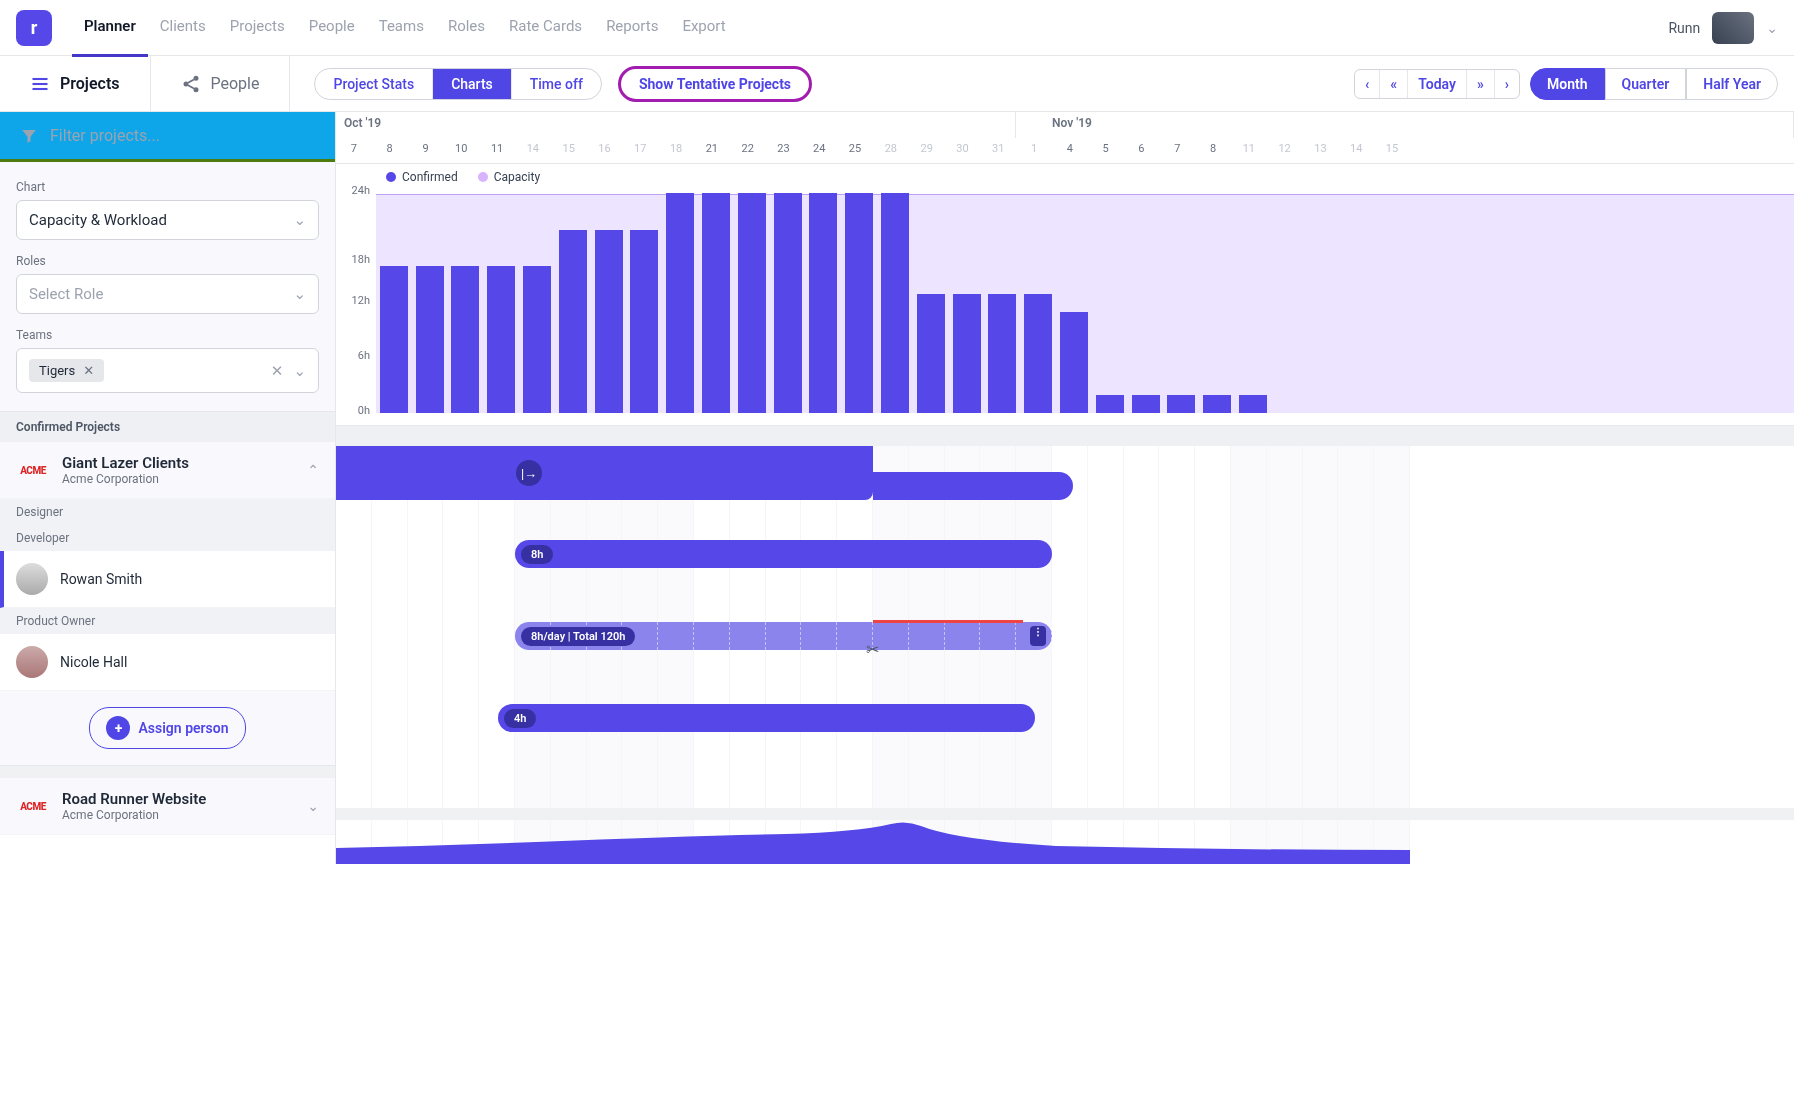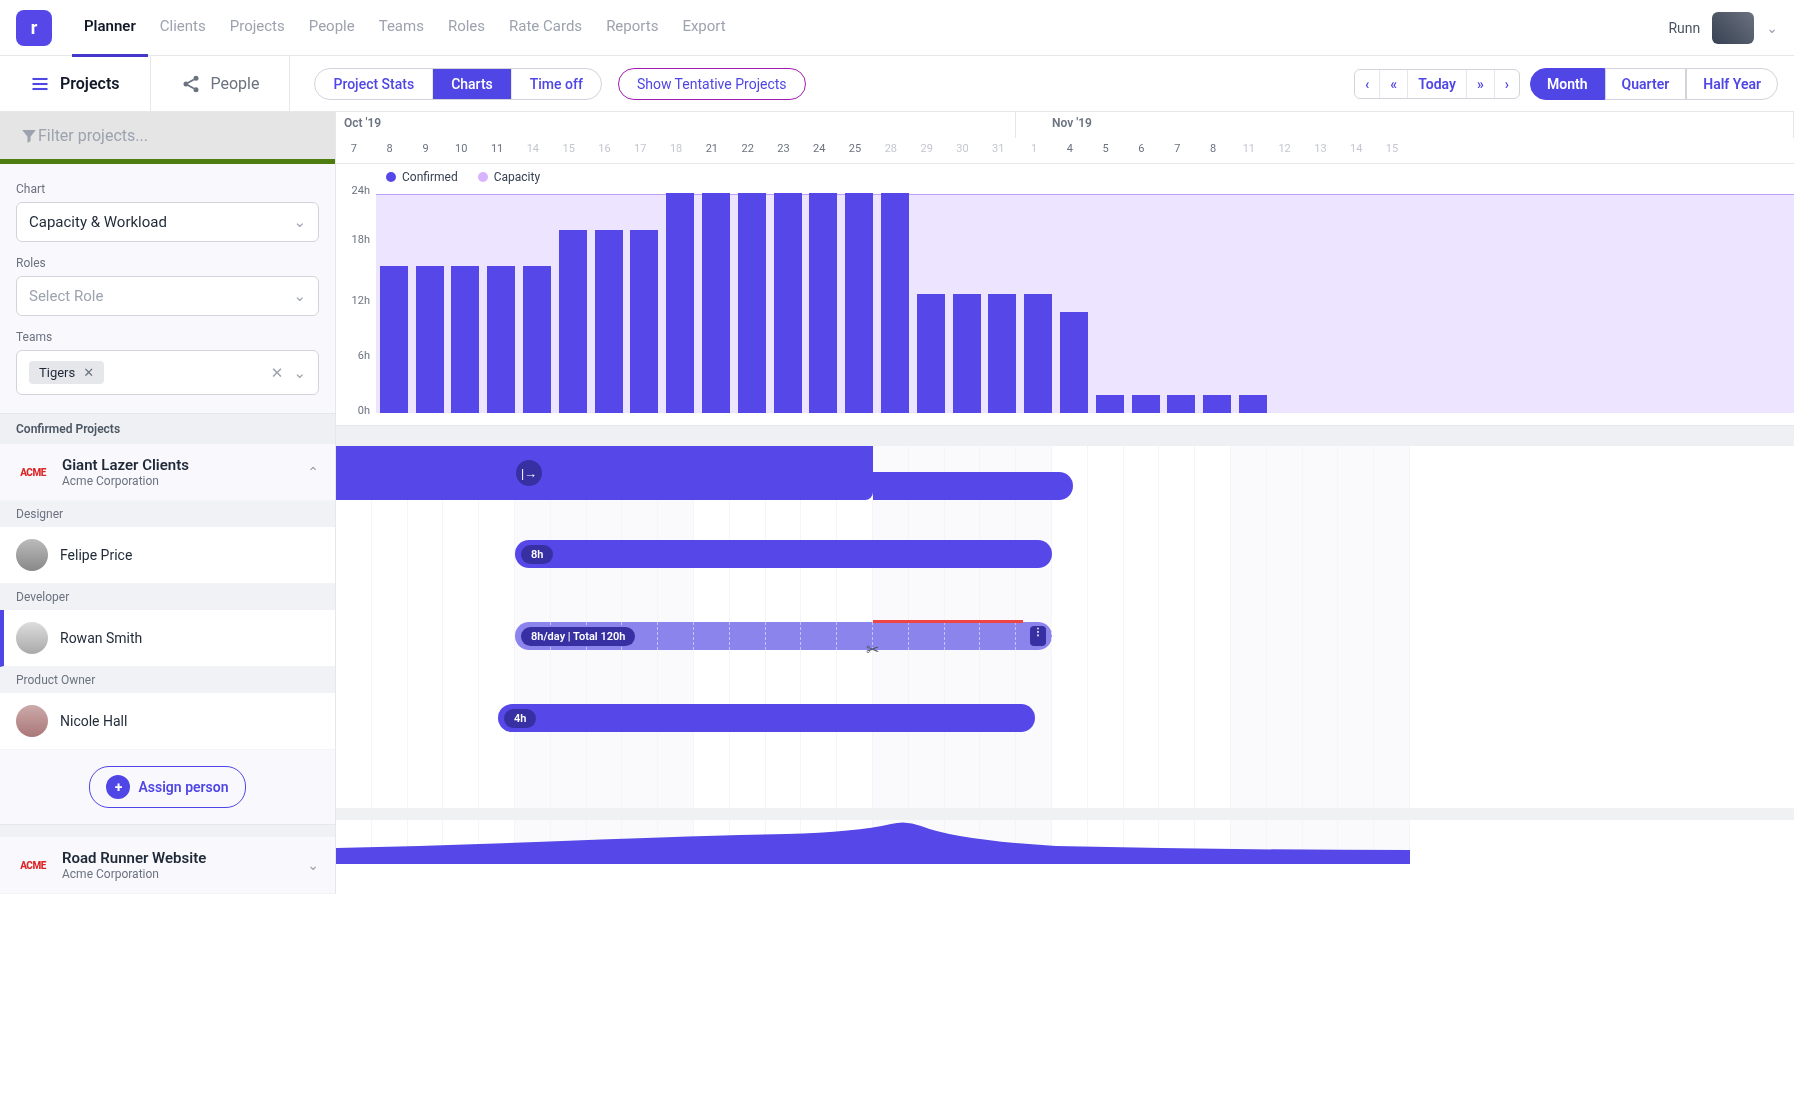"Show Tentative Projects" .pillbtn { border: 1px solid #a21caf -> 3px solid #a21caf; font-weight: 400 -> 700 }
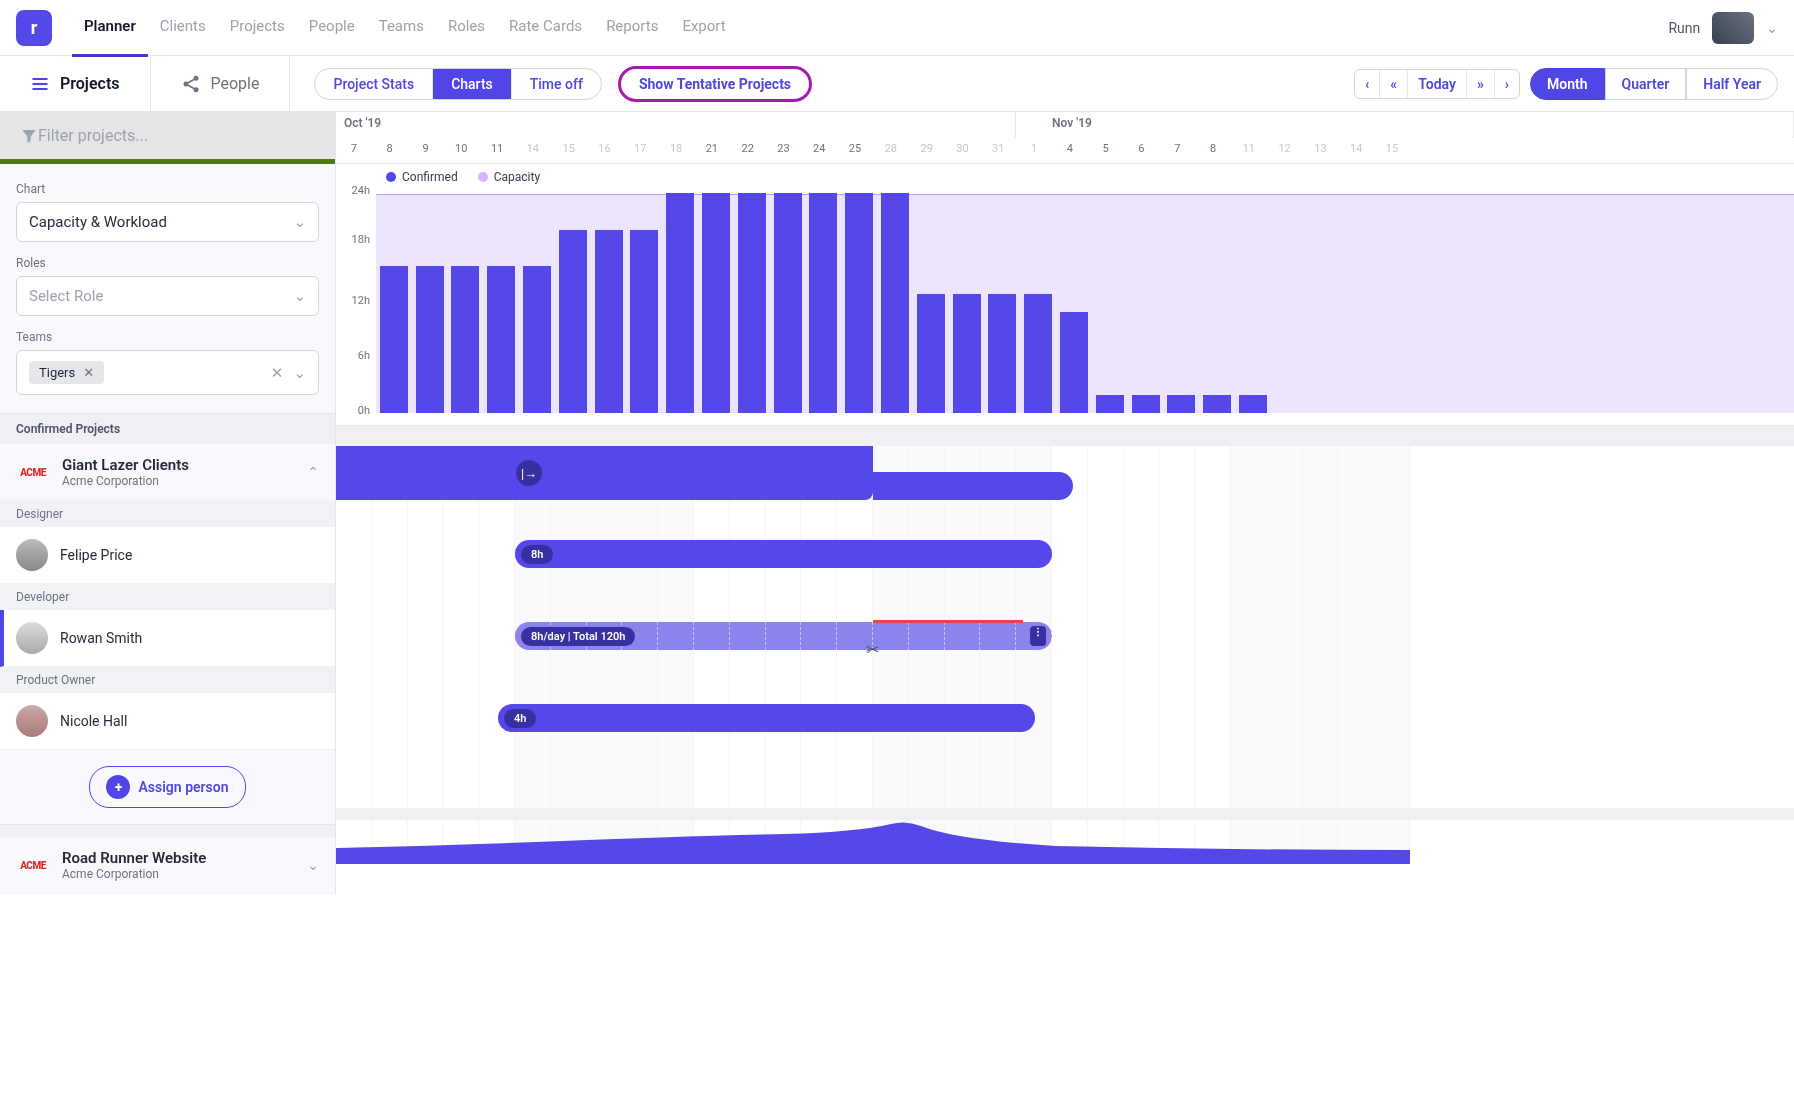"Filter projects..." .filterrow { background: #e5e5e5 -> #0ea5e9; border-bottom: 5px solid #4d7c0f -> 3px solid #4d7c0f; gap: none -> 12px }
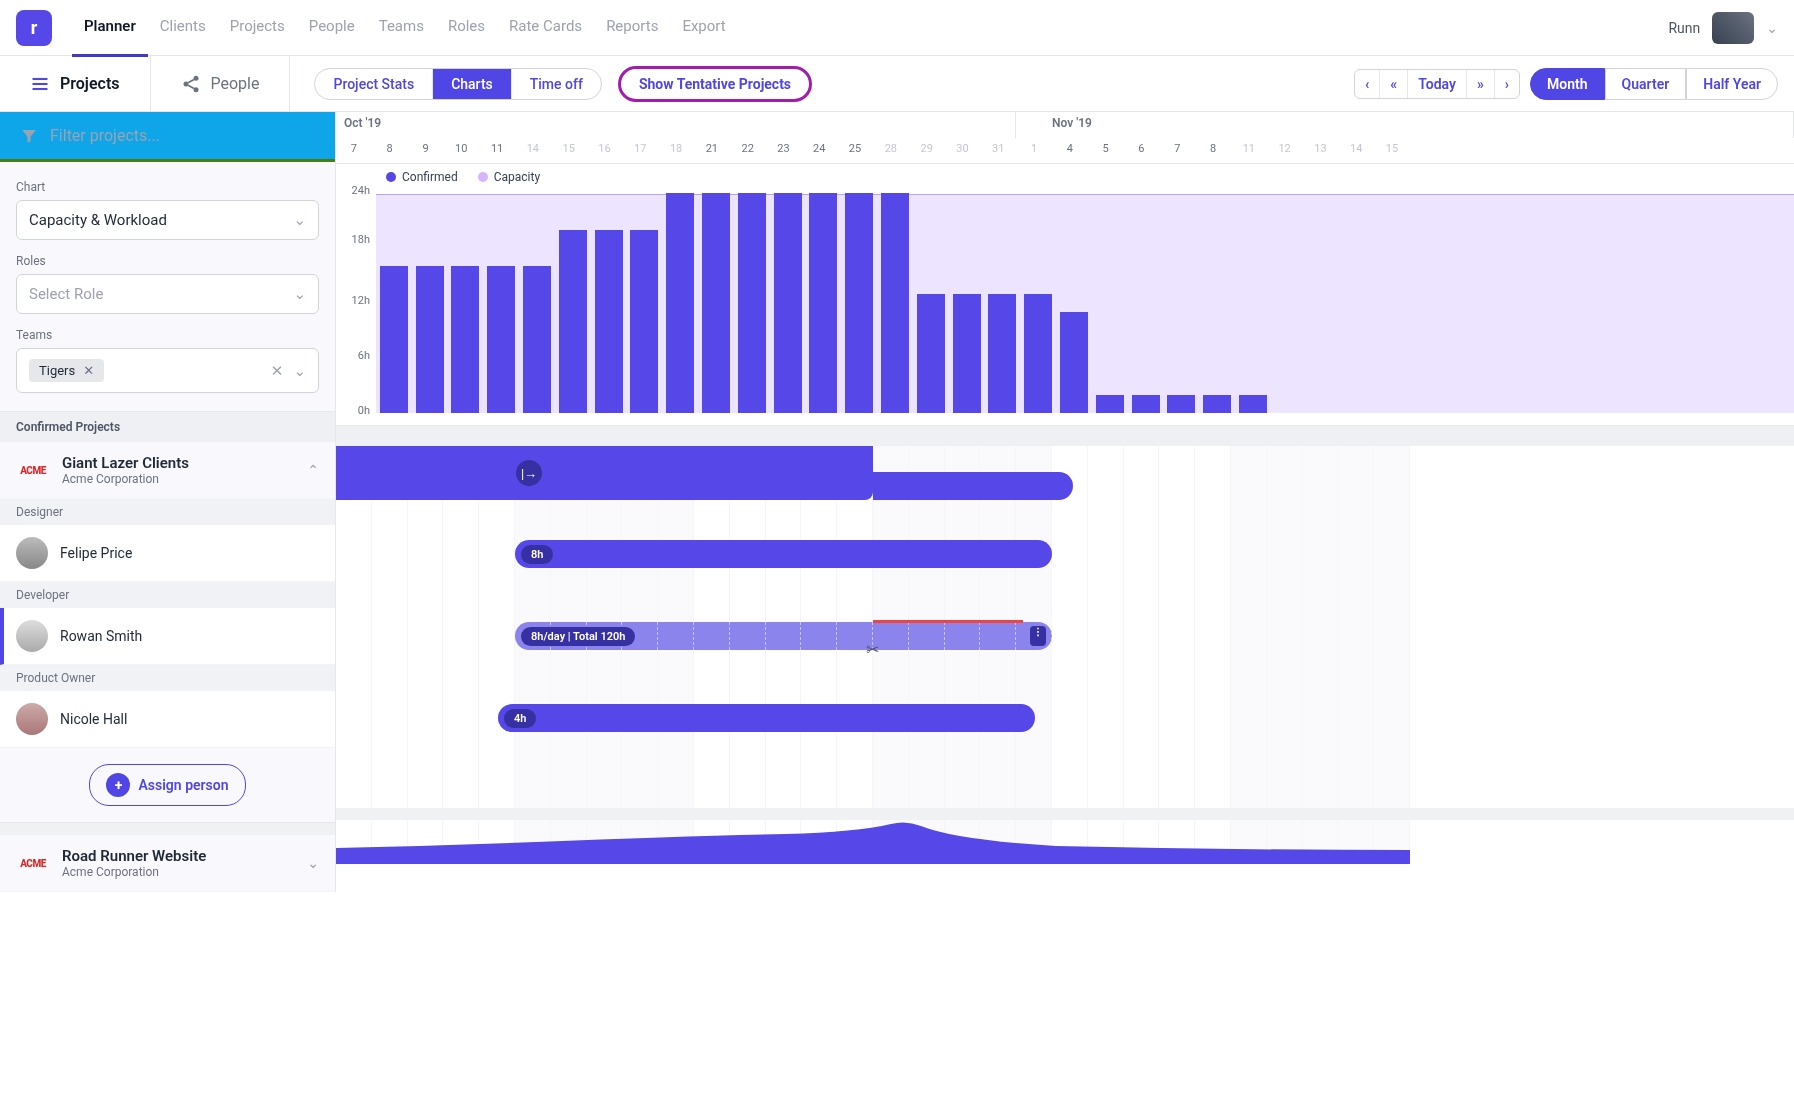"18h" div.ytick { bottom: 179px -> 159px }
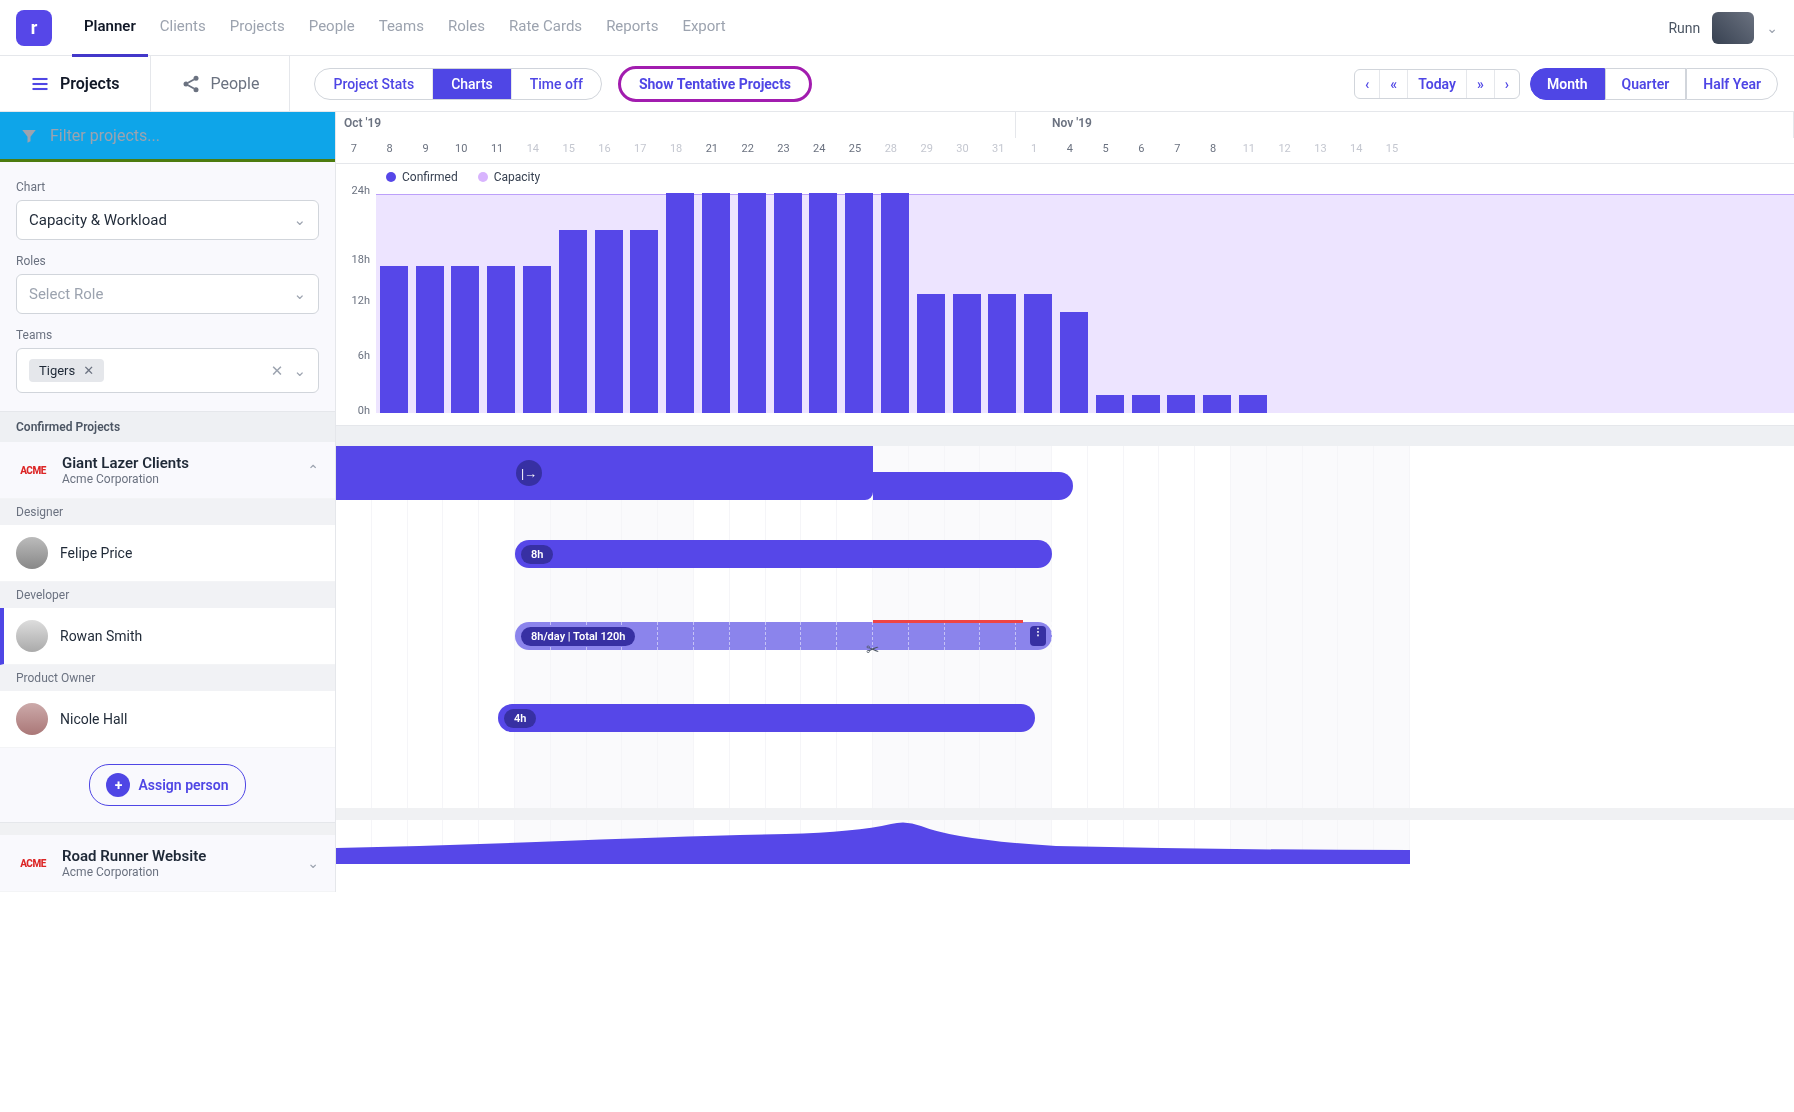"Felipe Price" div.person-row { html: <div> <div></div> <span>Felipe Price</span> </div> -> none }
